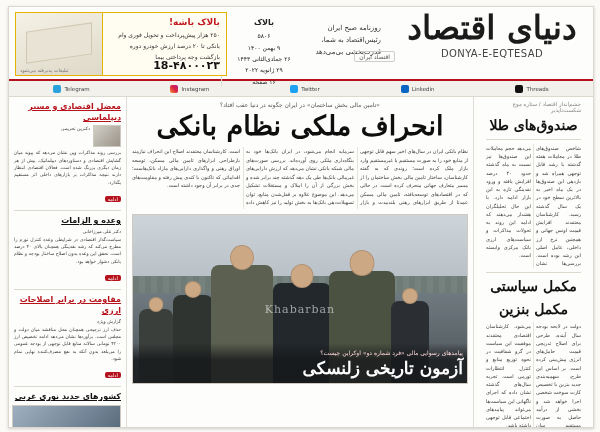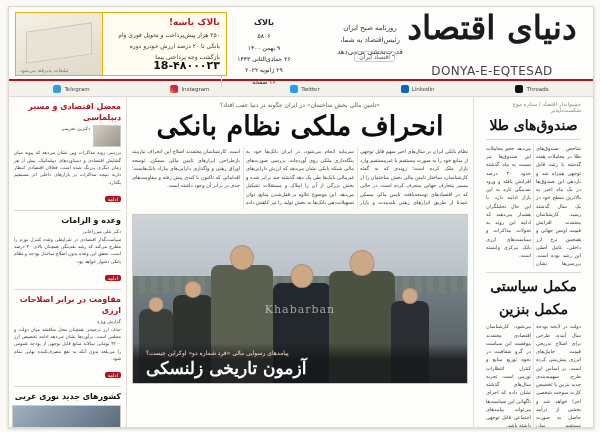"روزنامه صبح ایران" .logo-slogan { right: 180px -> 212px; text-align: center -> right }
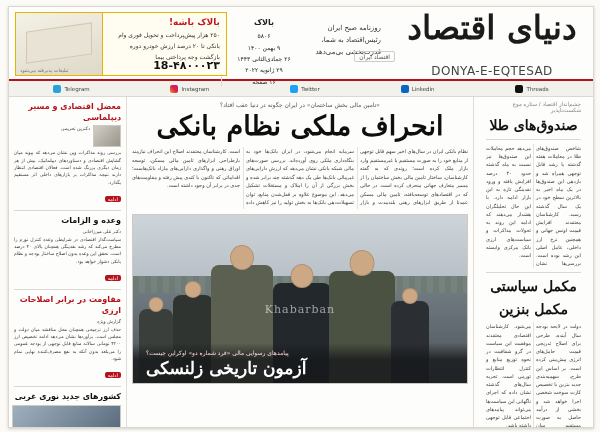"DONYA-E-EQTESAD" .logo-sub { font-size: 12px -> 10px; margin-top: 18px -> 2px }
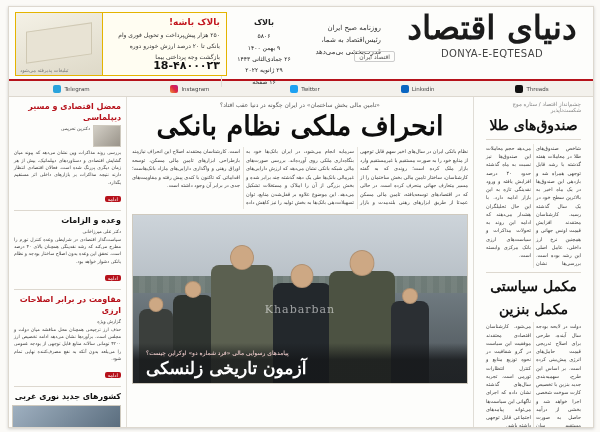"معضل اقتصادی و مسیر دیپلماسی" .lblock-title { text-decoration: none -> underline }
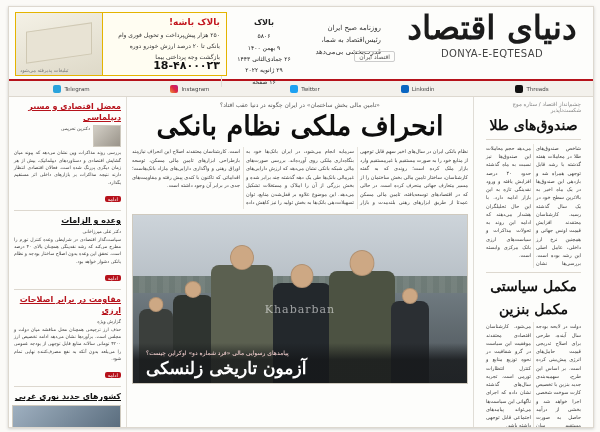"آزمون تاریخی زلنسکی" .photo-caption-box { padding: 6px 13px 5px -> 6px 4px 5px; text-align: left -> right }
